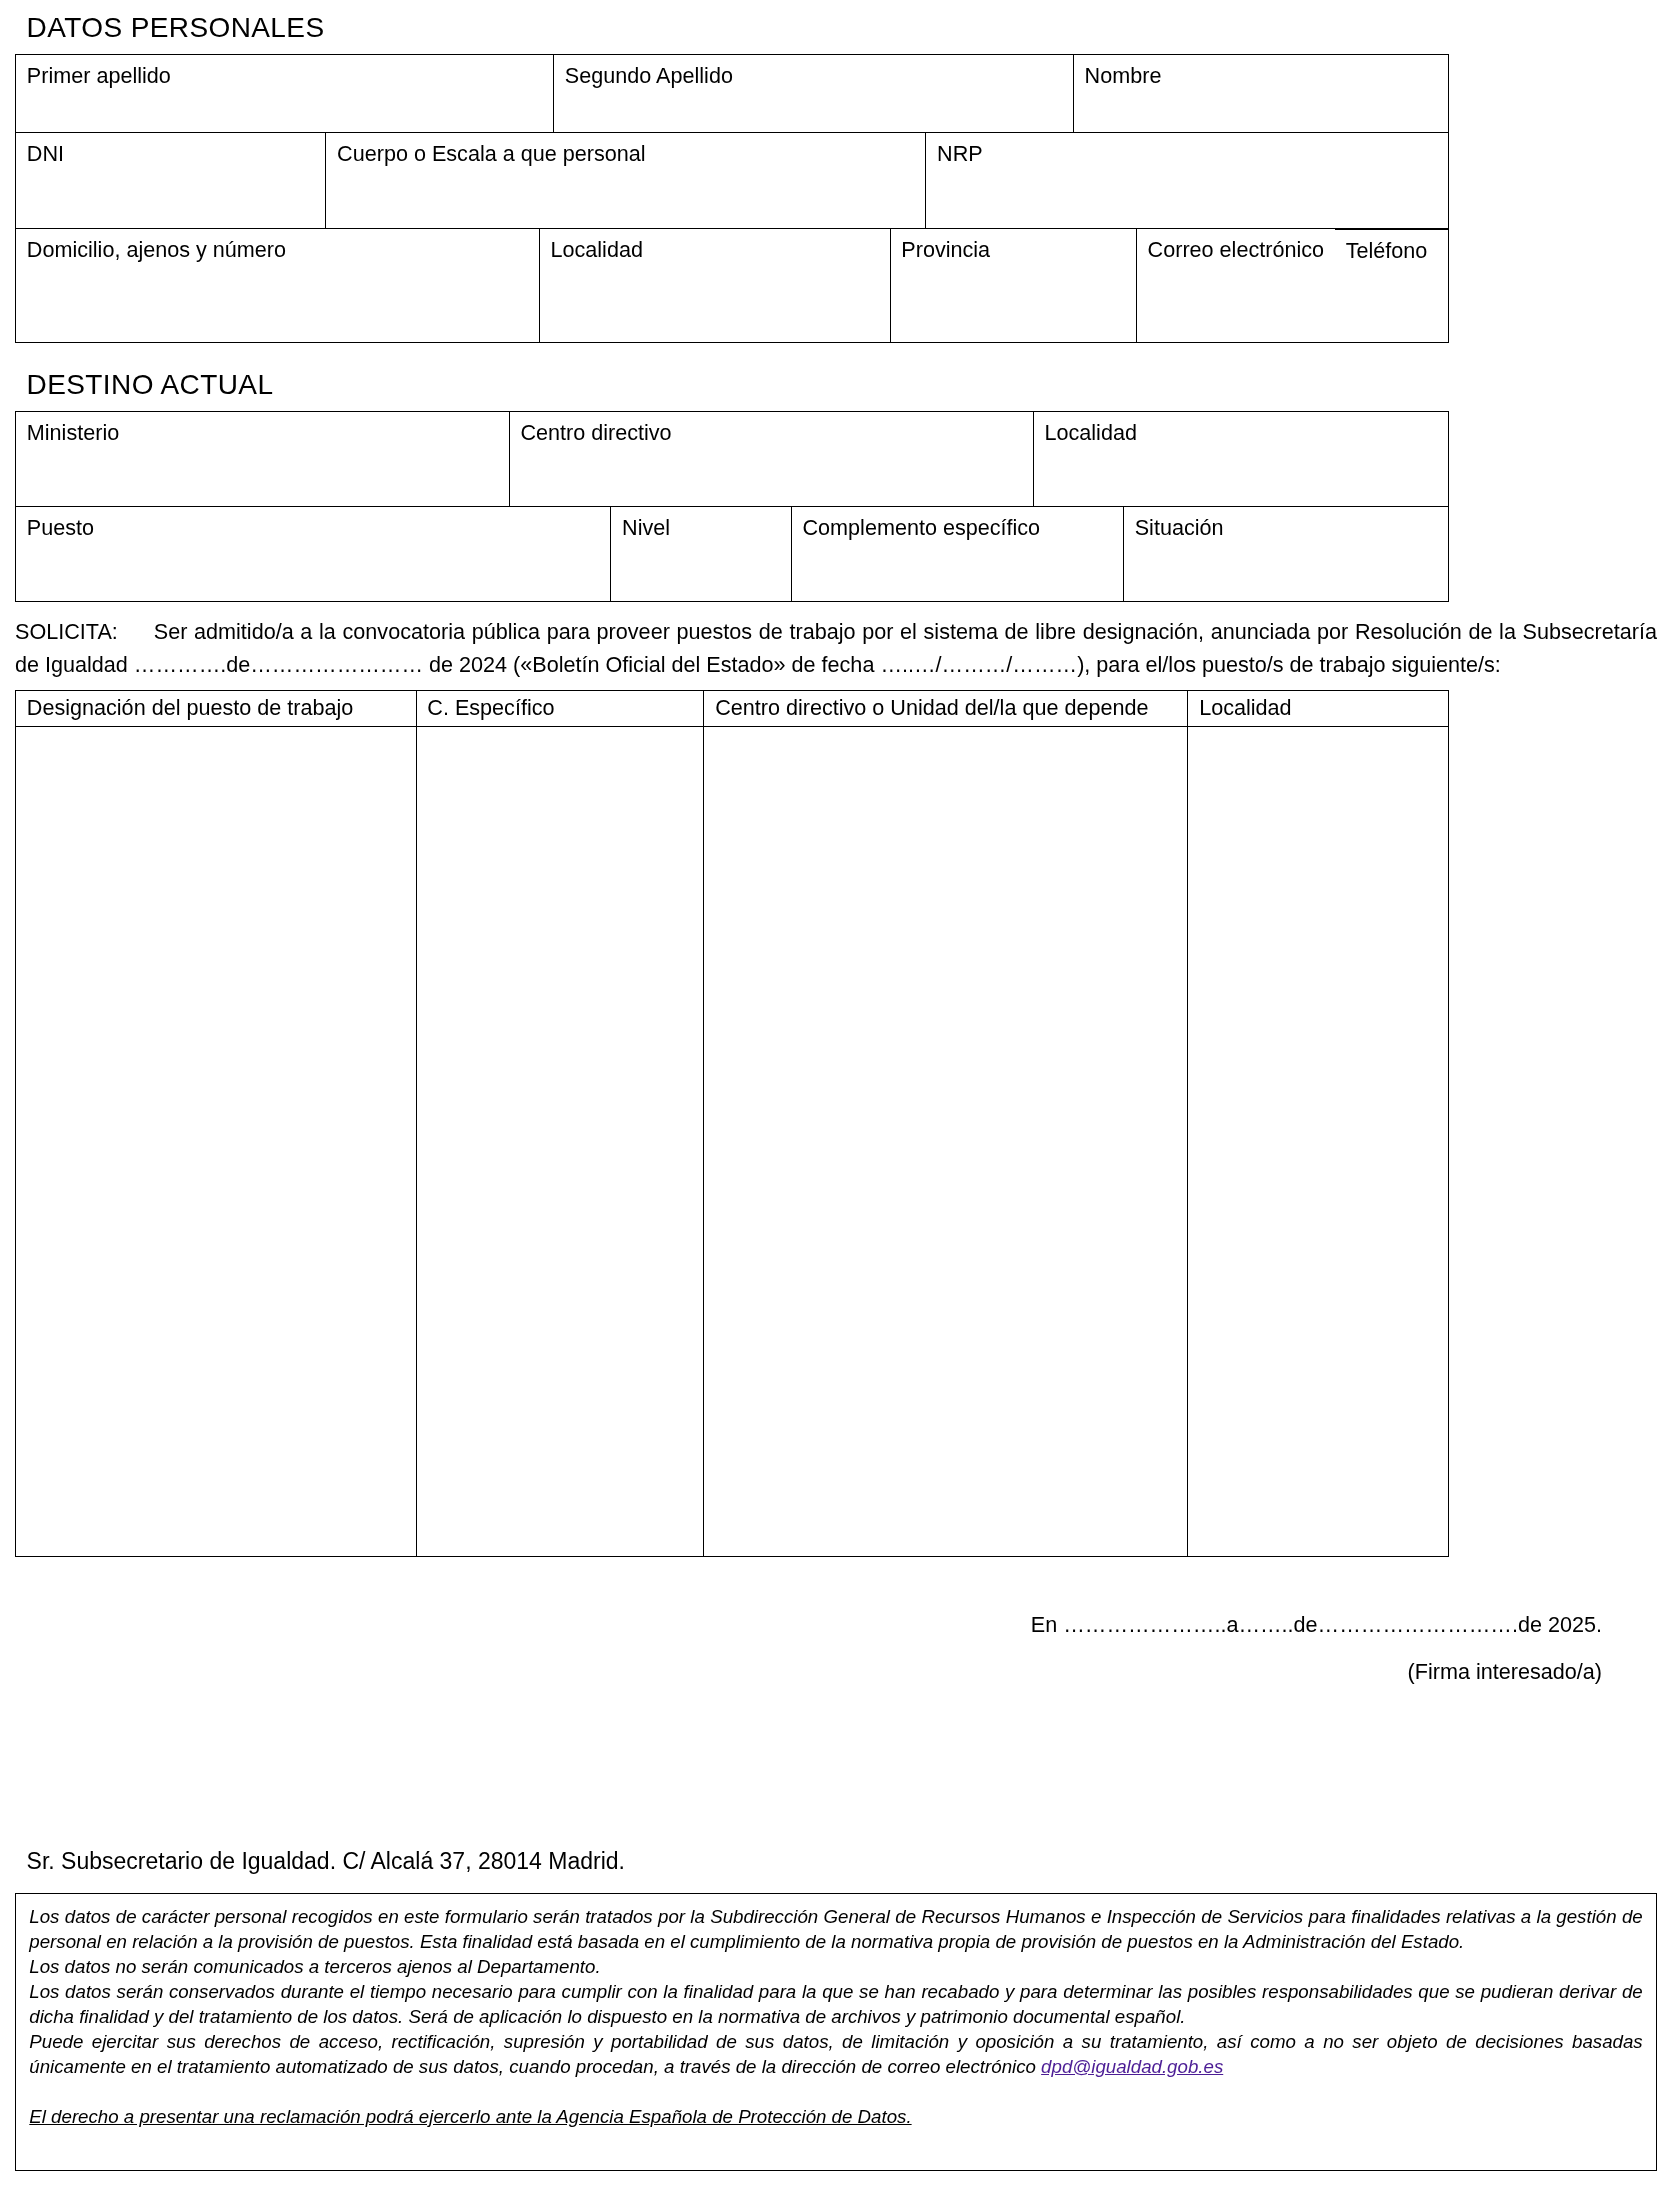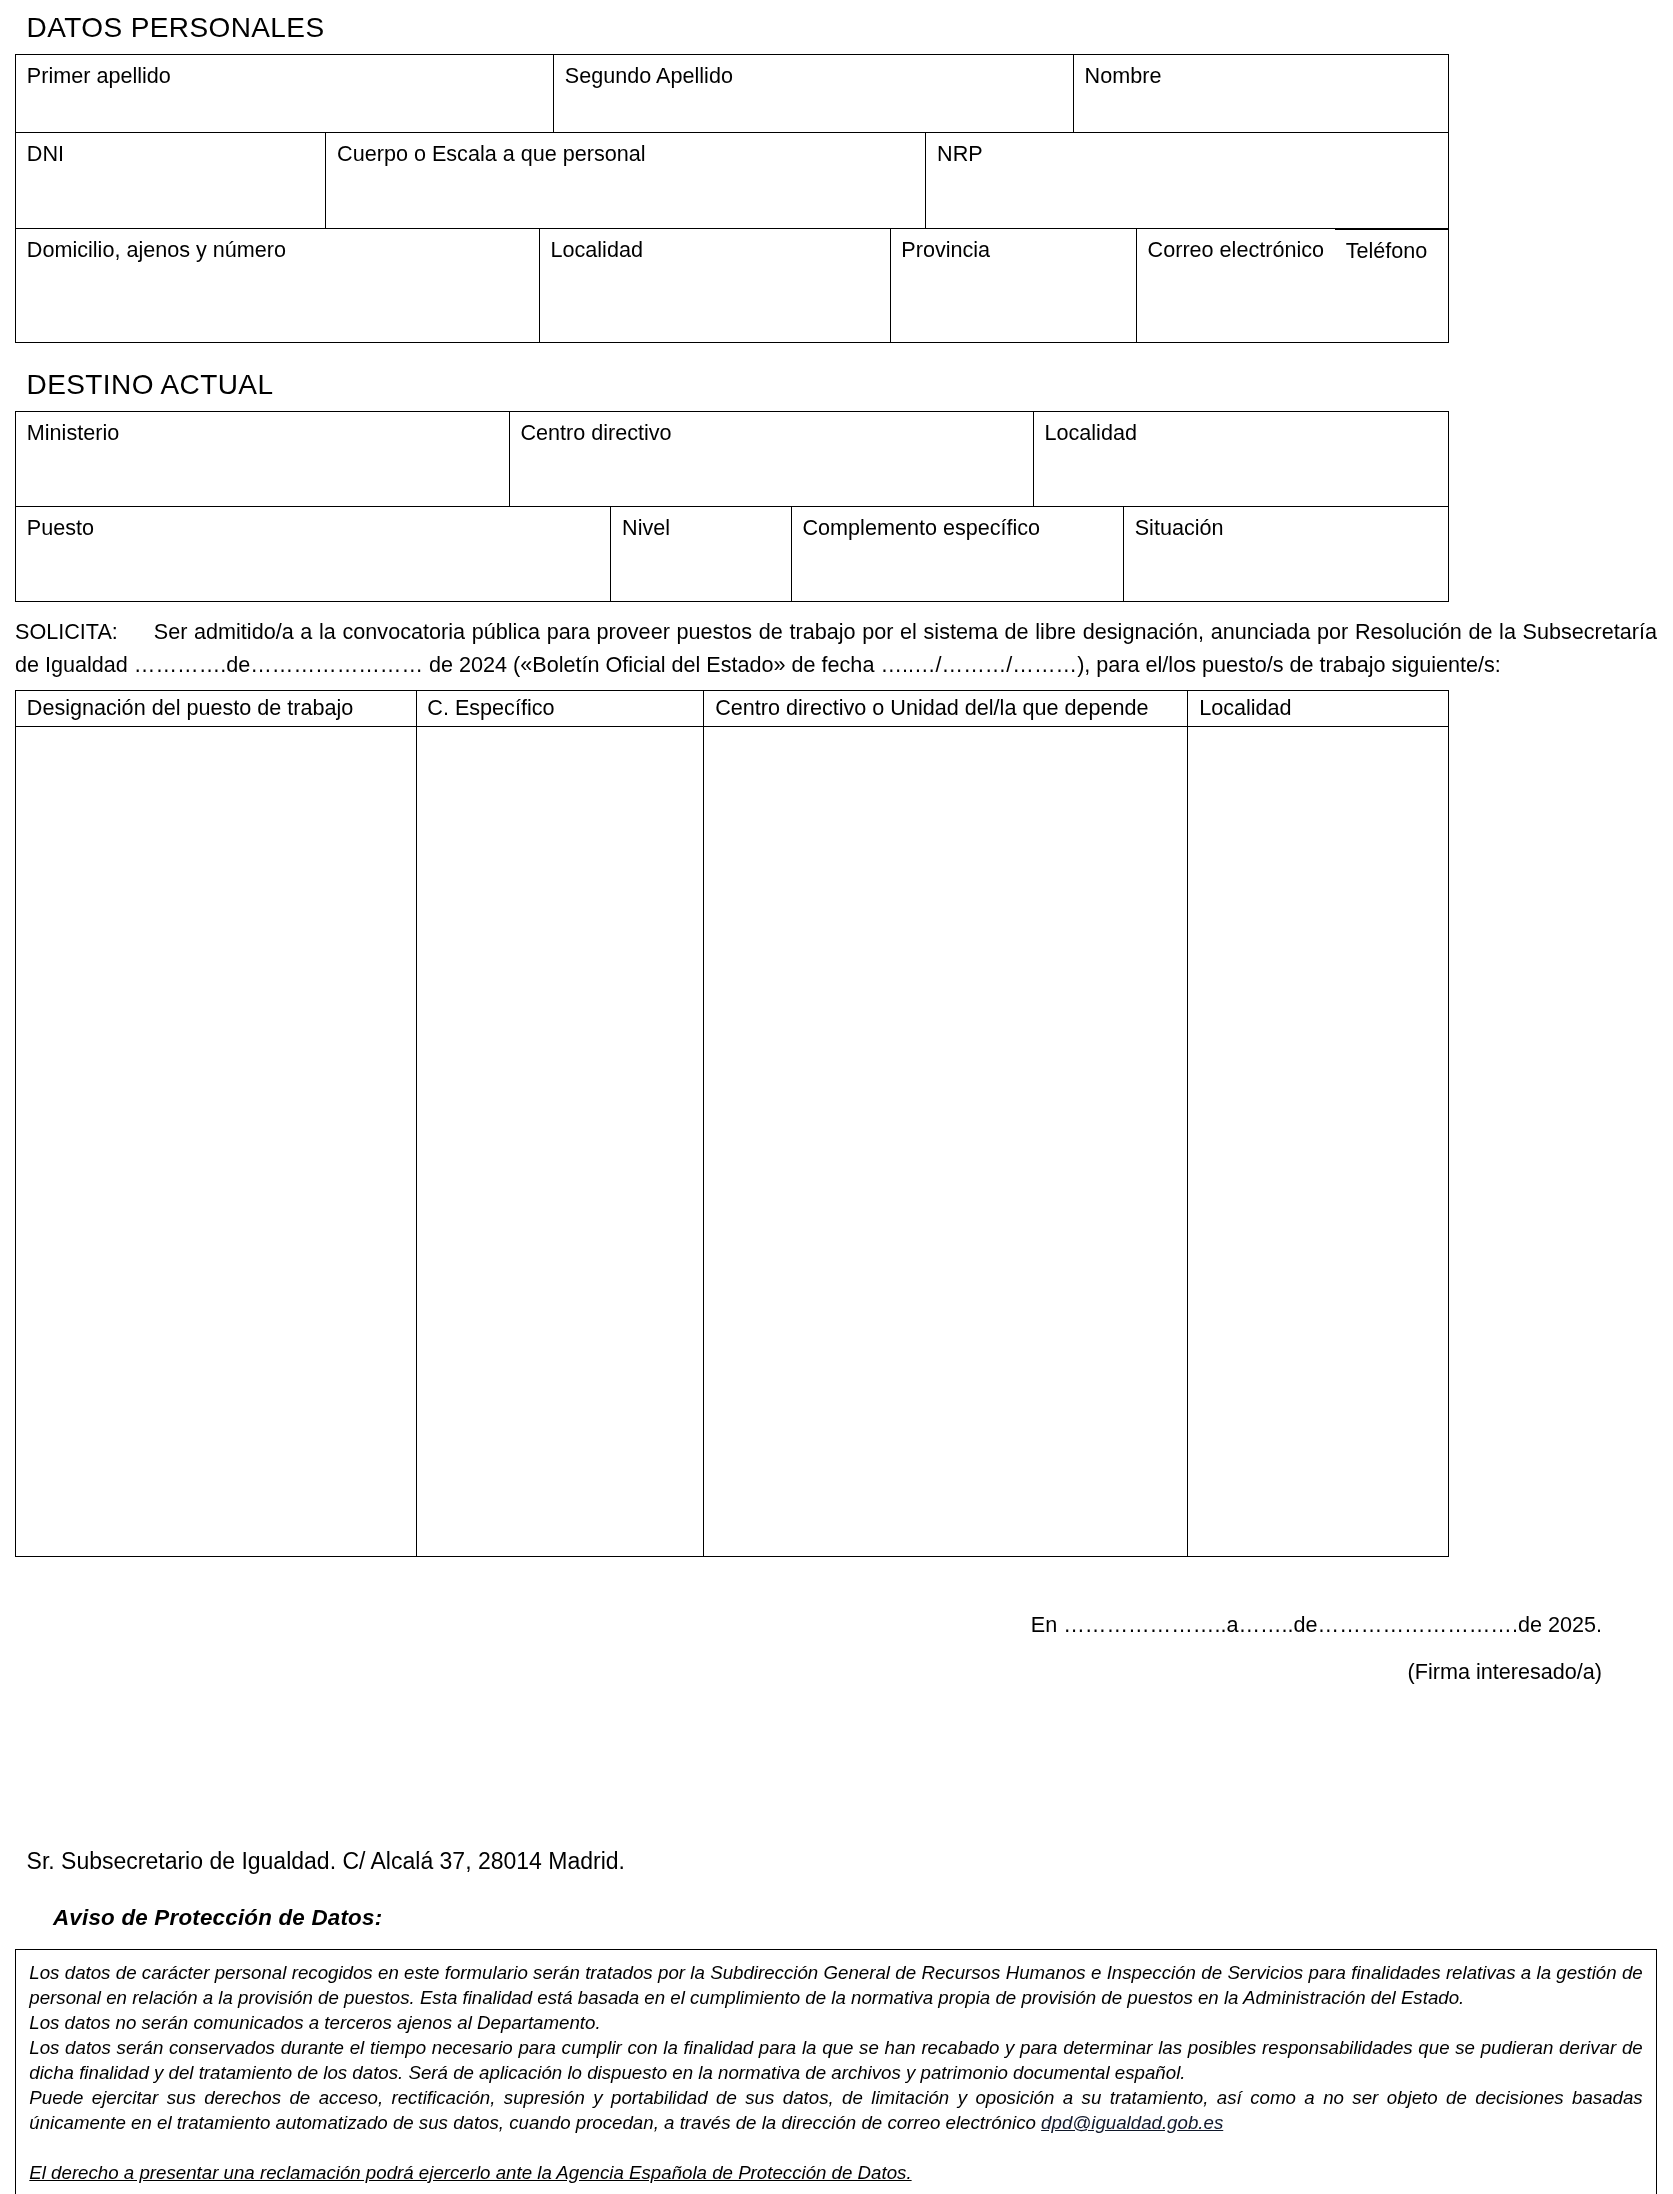"Aviso de Protección de Datos:" p.aviso-title { html: <p>Aviso de Protección de Datos:</p> -> none }
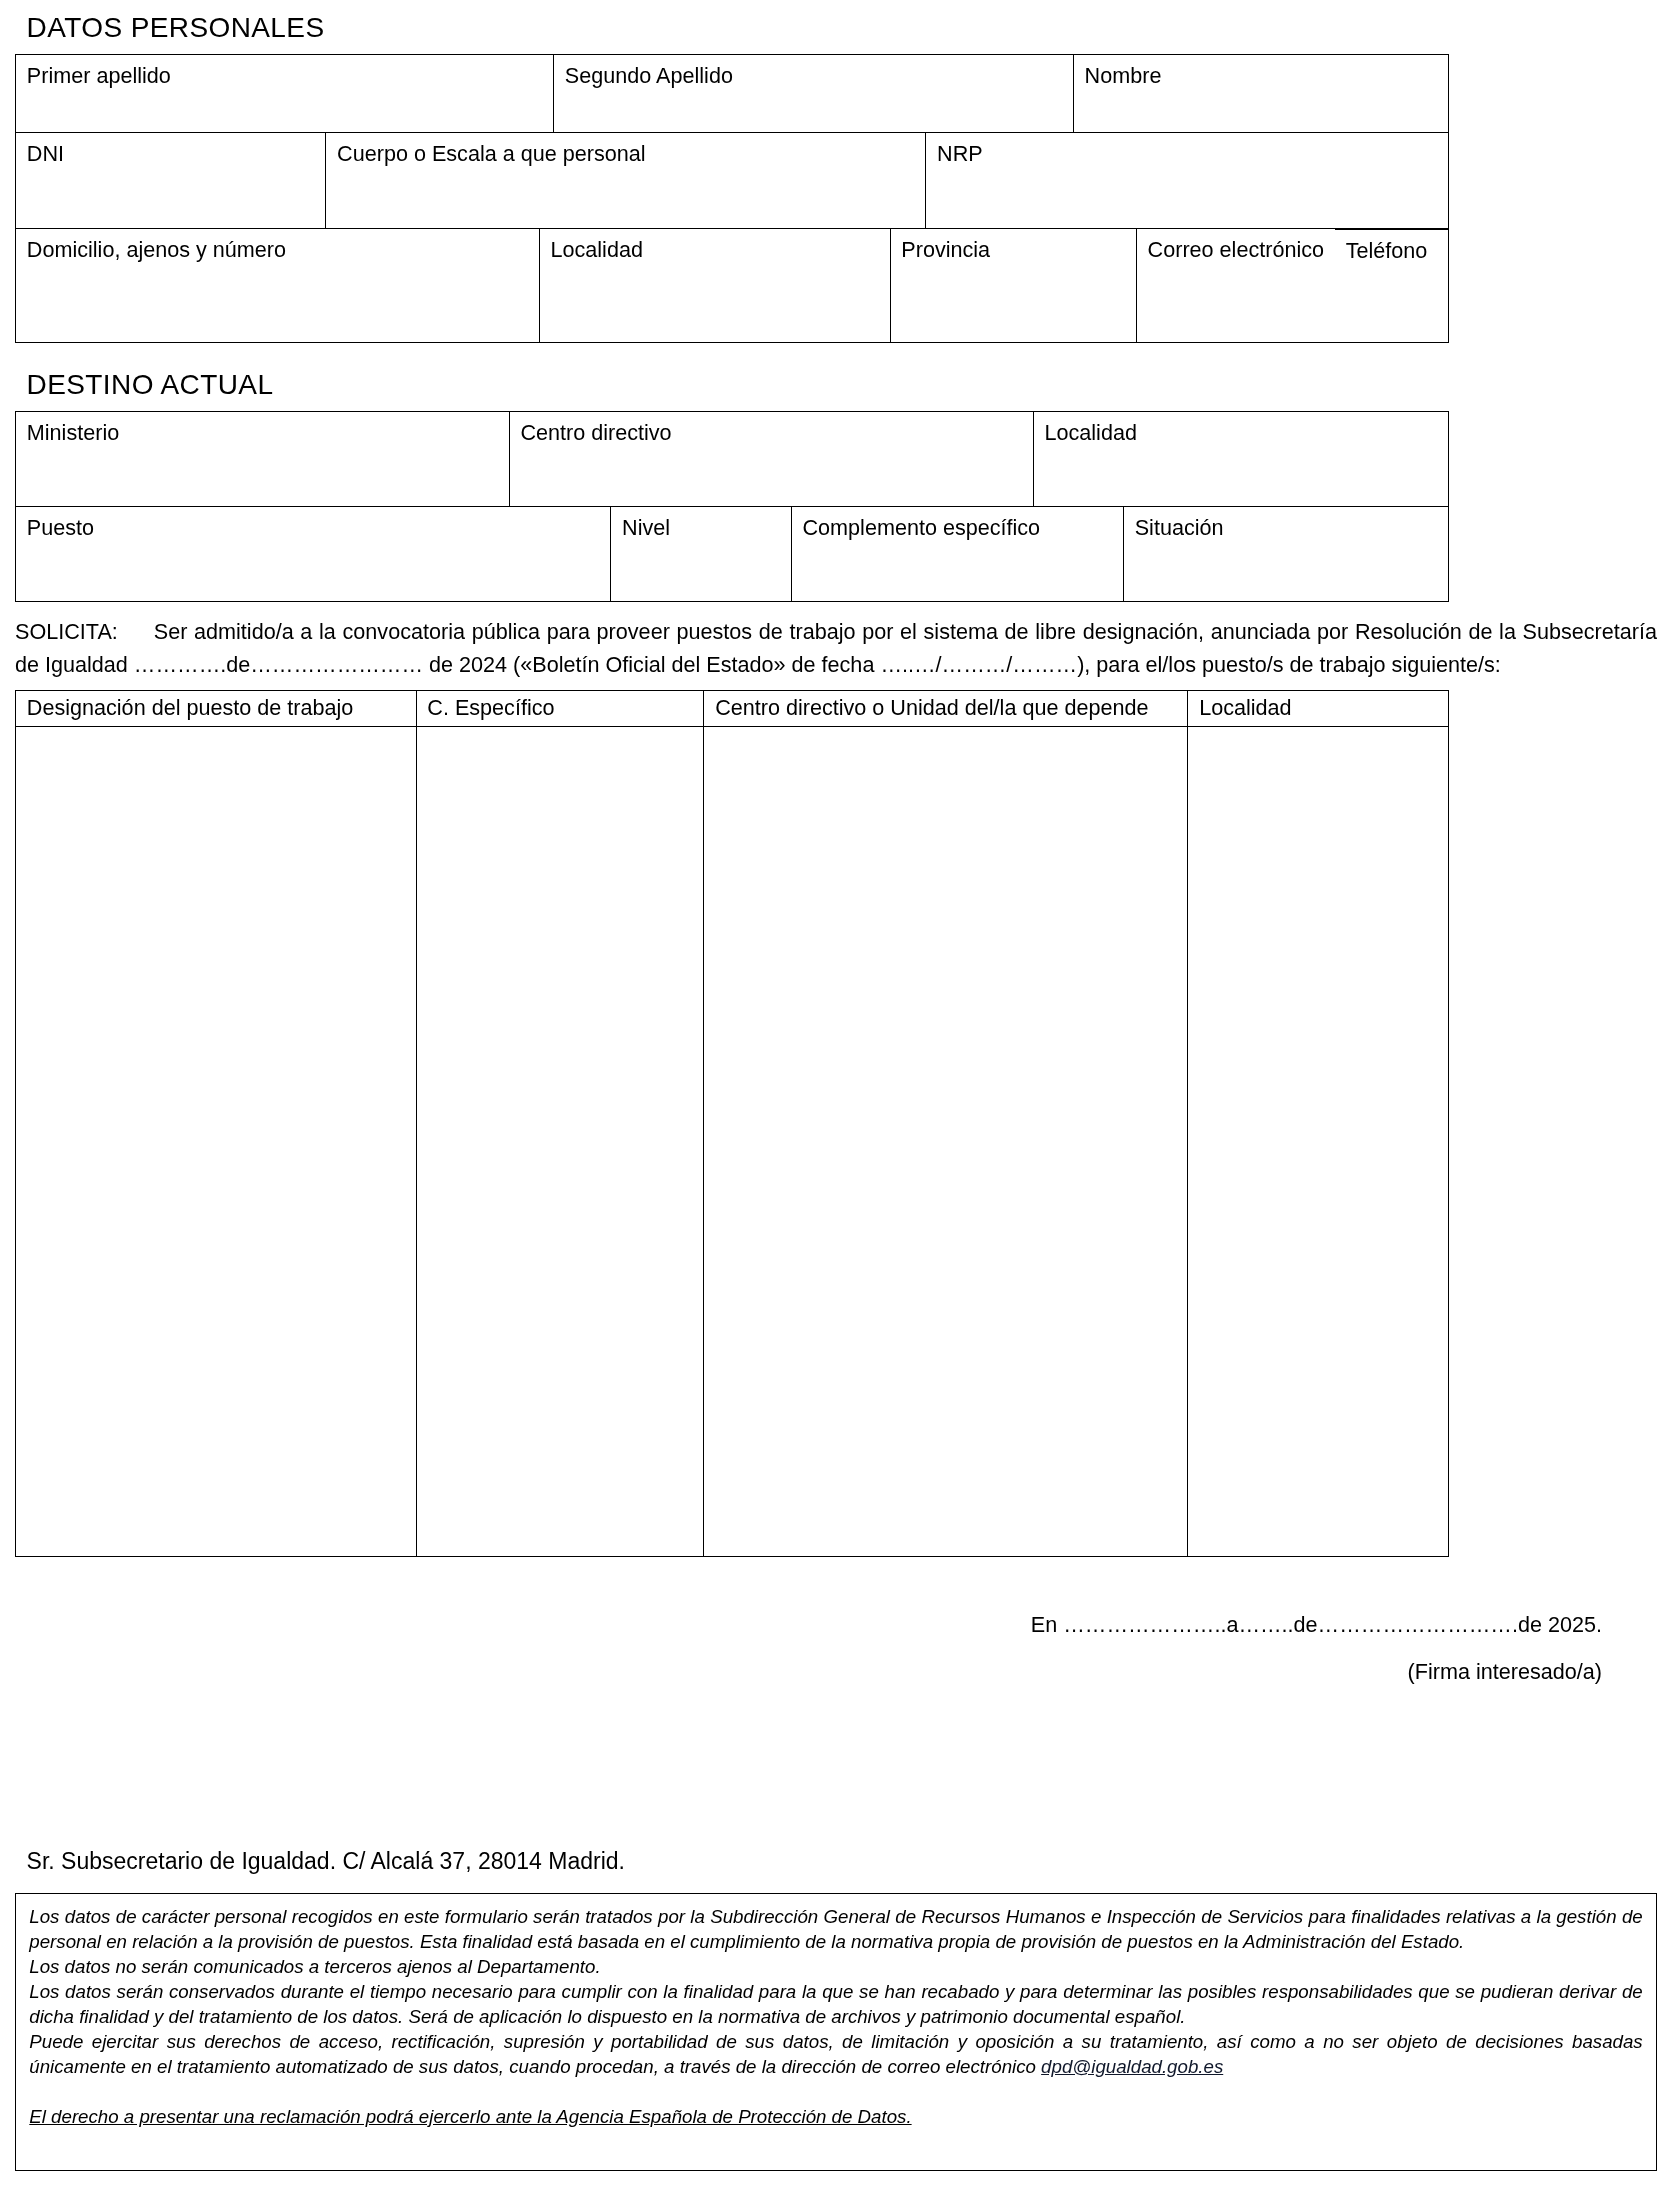"dpd@igualdad.gob.es" .email-link { color: #0f172a -> #4c1d95 }
